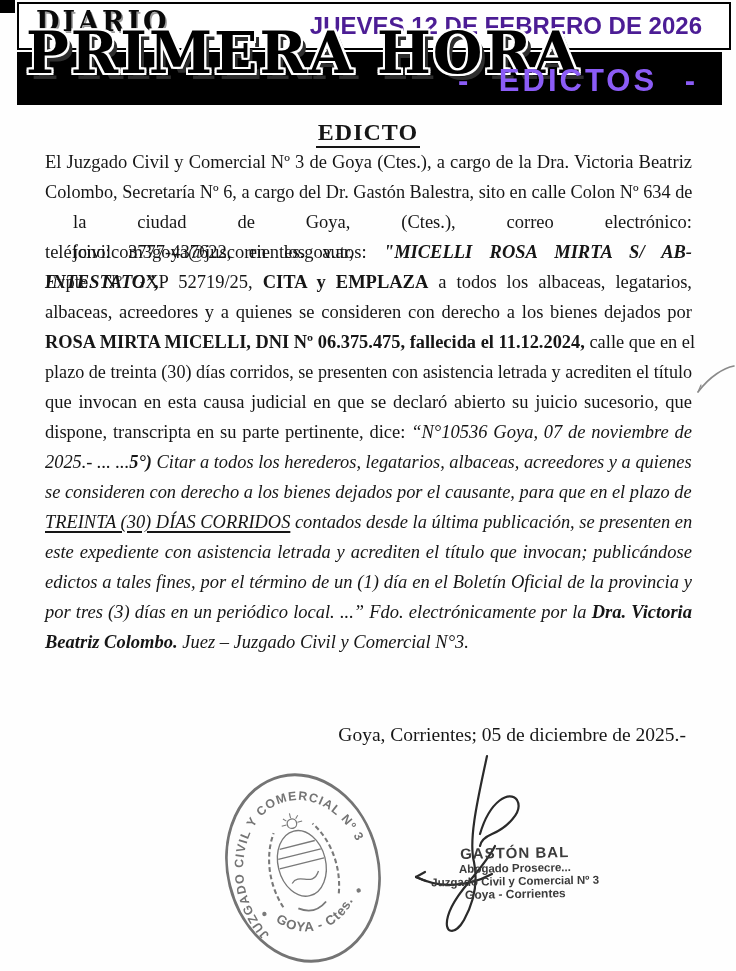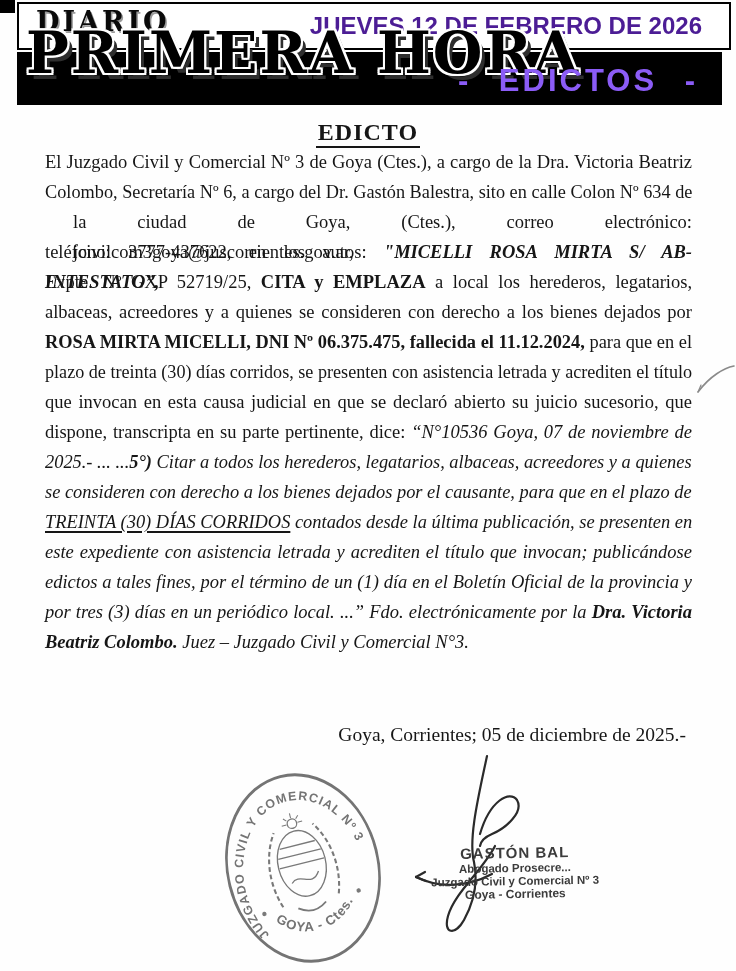"a local los herederos, legatarios," span { text: local los herederos -> todos los albaceas }
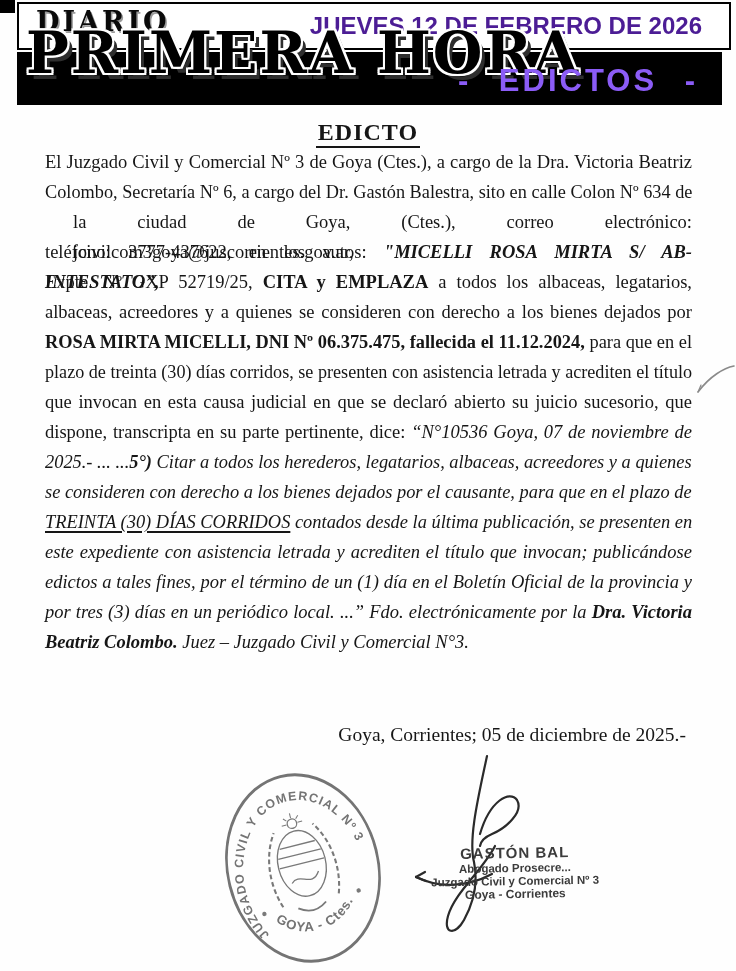"para que en el" span { text: para -> calle }
